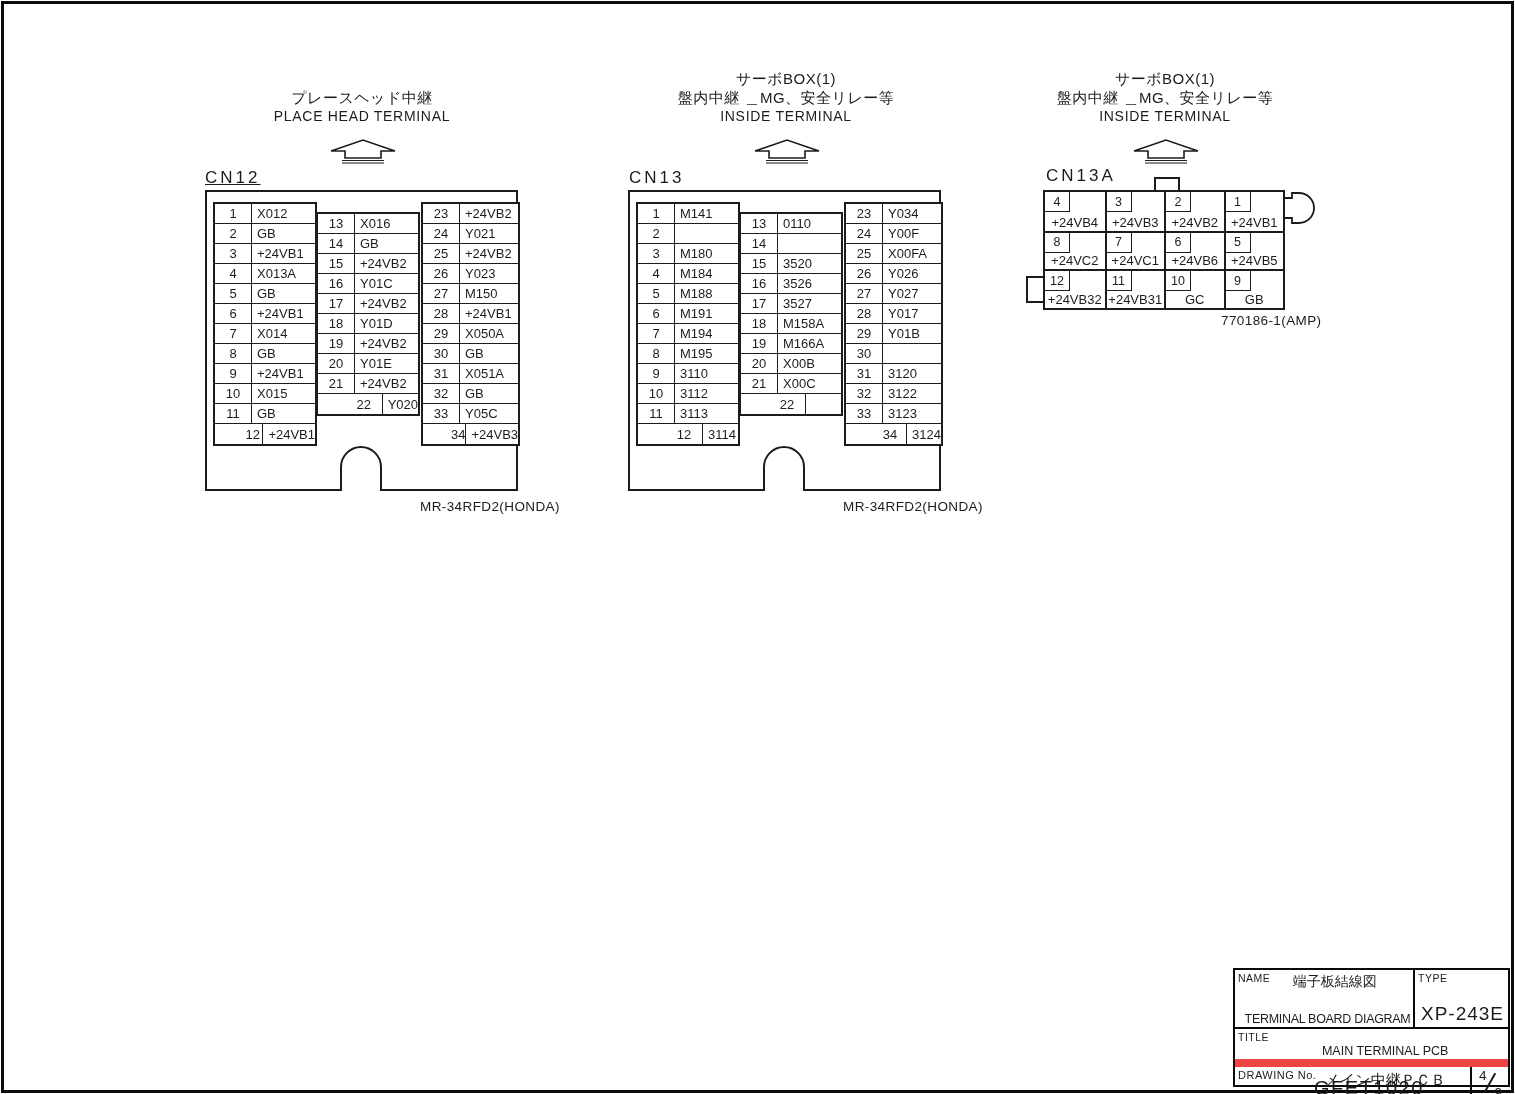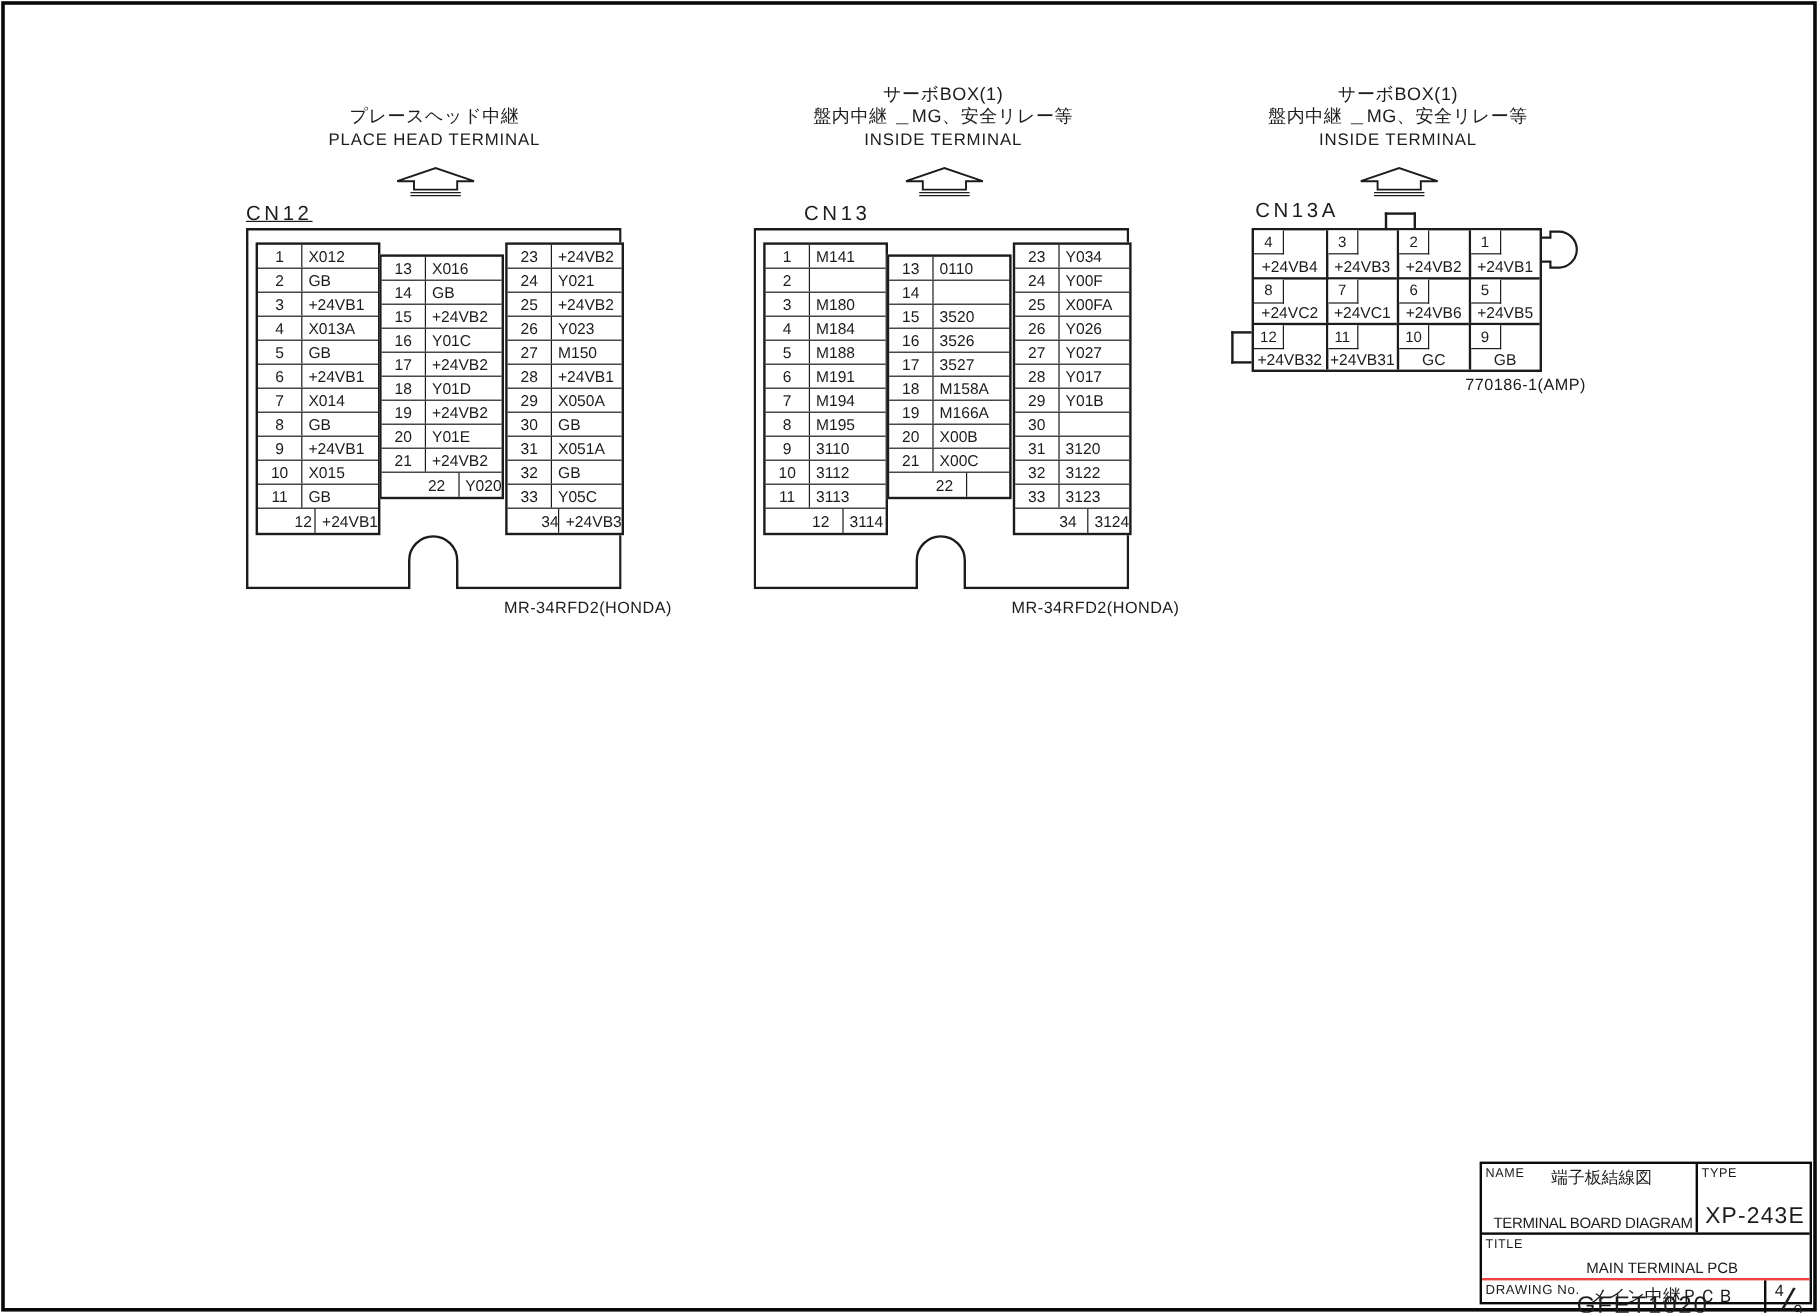"CN13" div.abs { margin-left: 41px -> none }
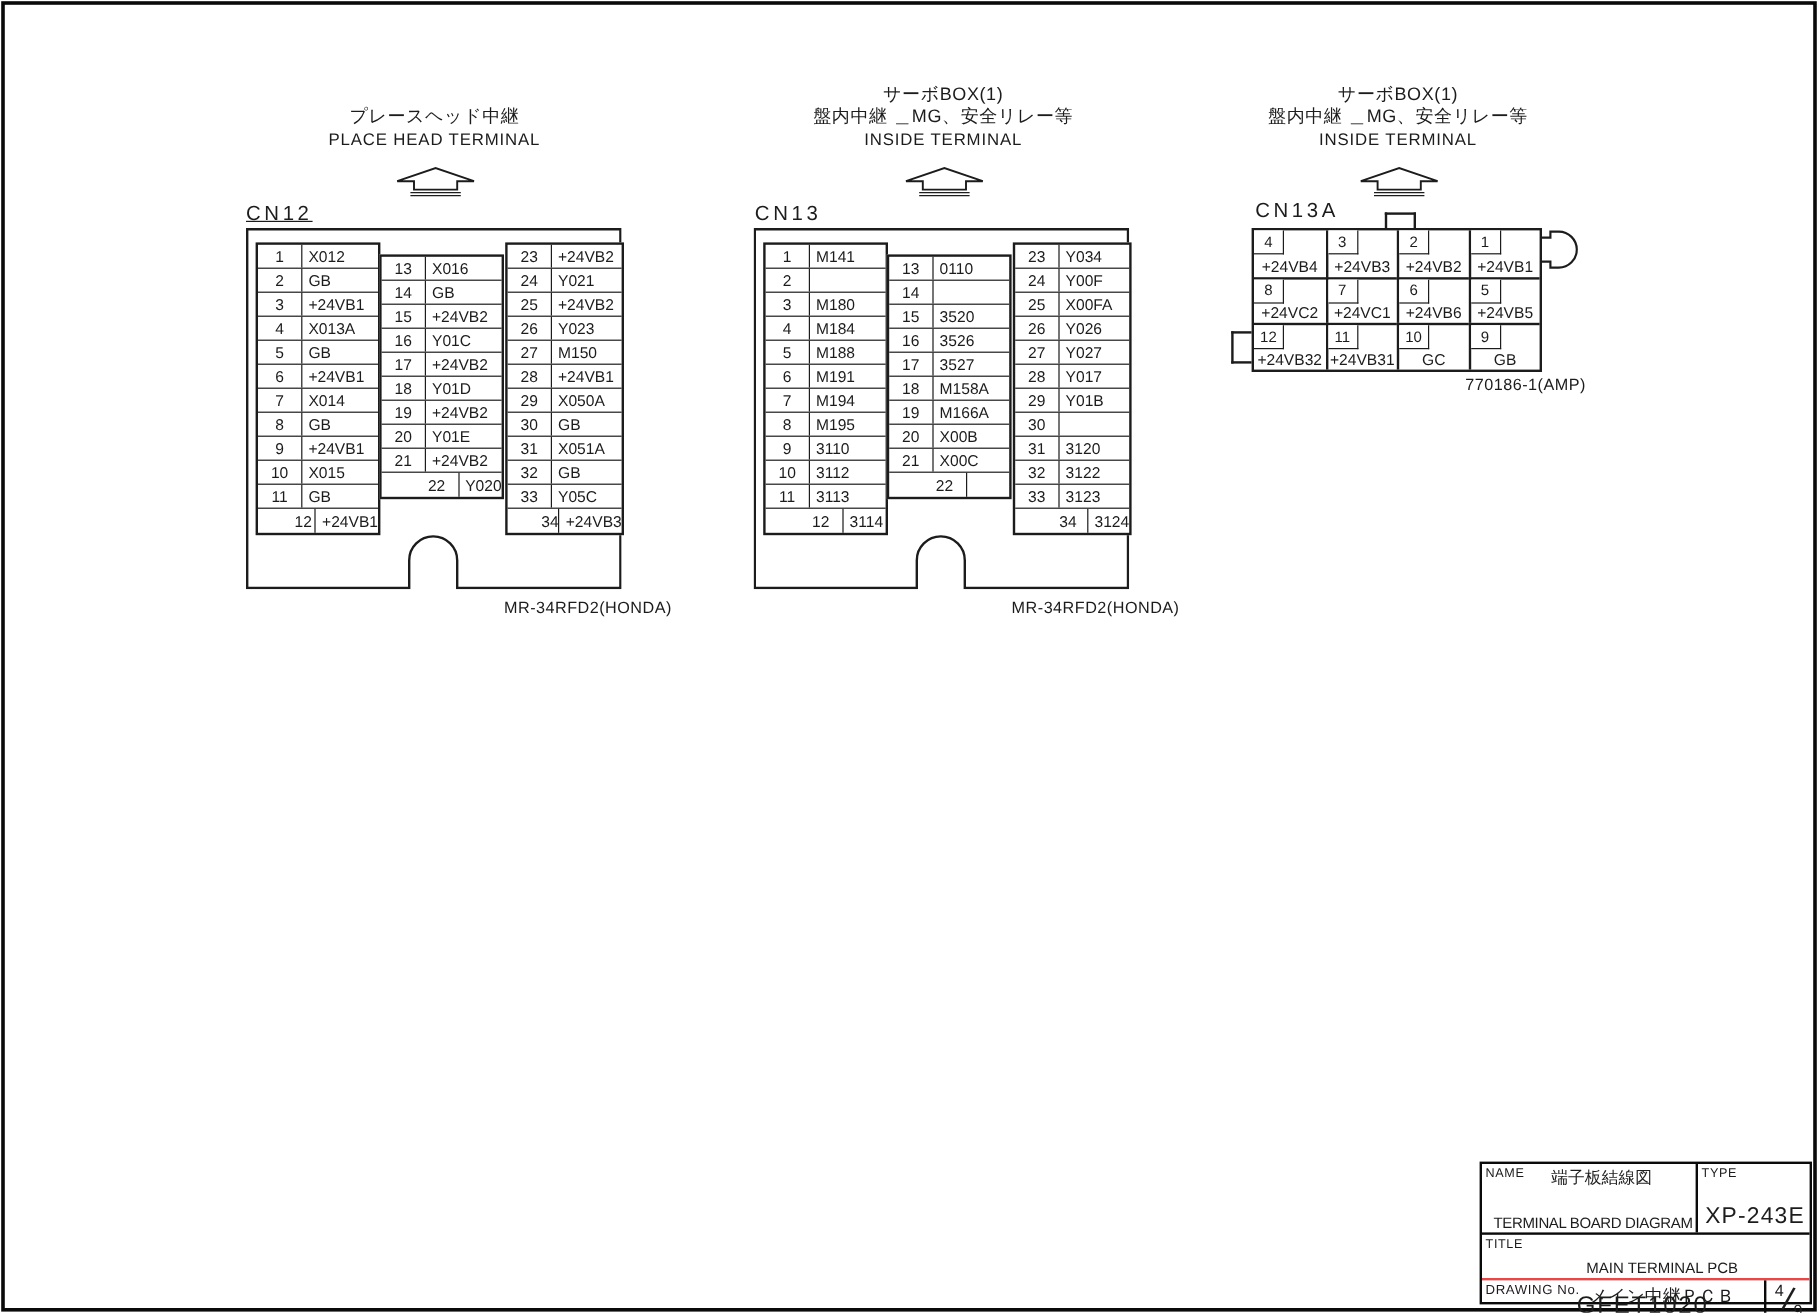"TITLE" .tb-row2 { border-bottom: 2px solid #ef4444 -> 8px solid #ef4444 }
